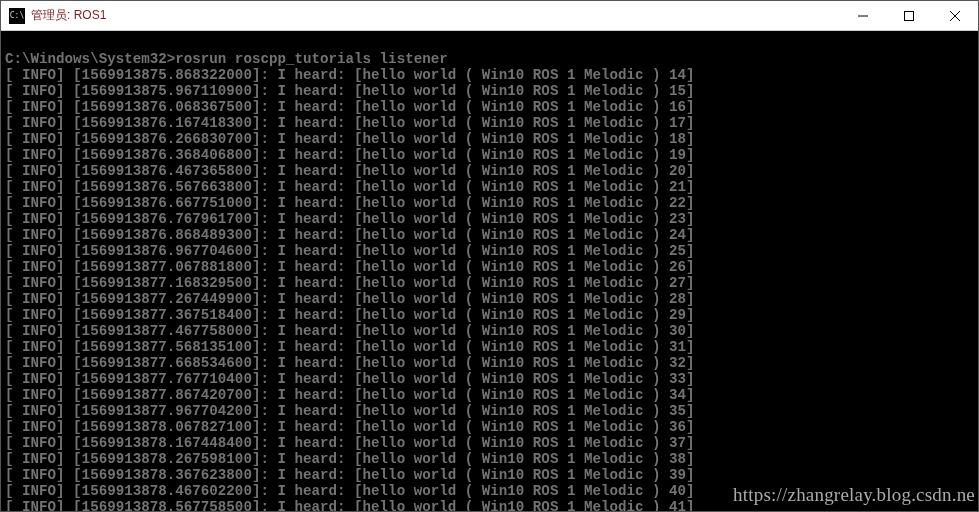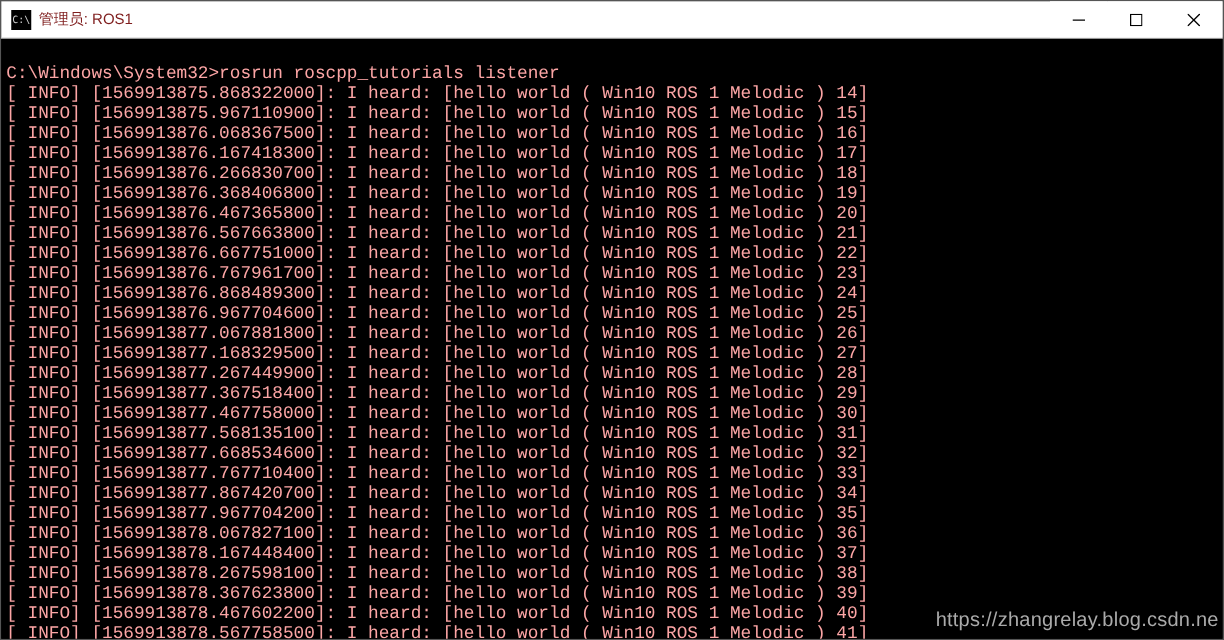"C:\Windows\System32>rosrun" .terminal { color: #fca5a5 -> #737373; font-weight: none -> bold }
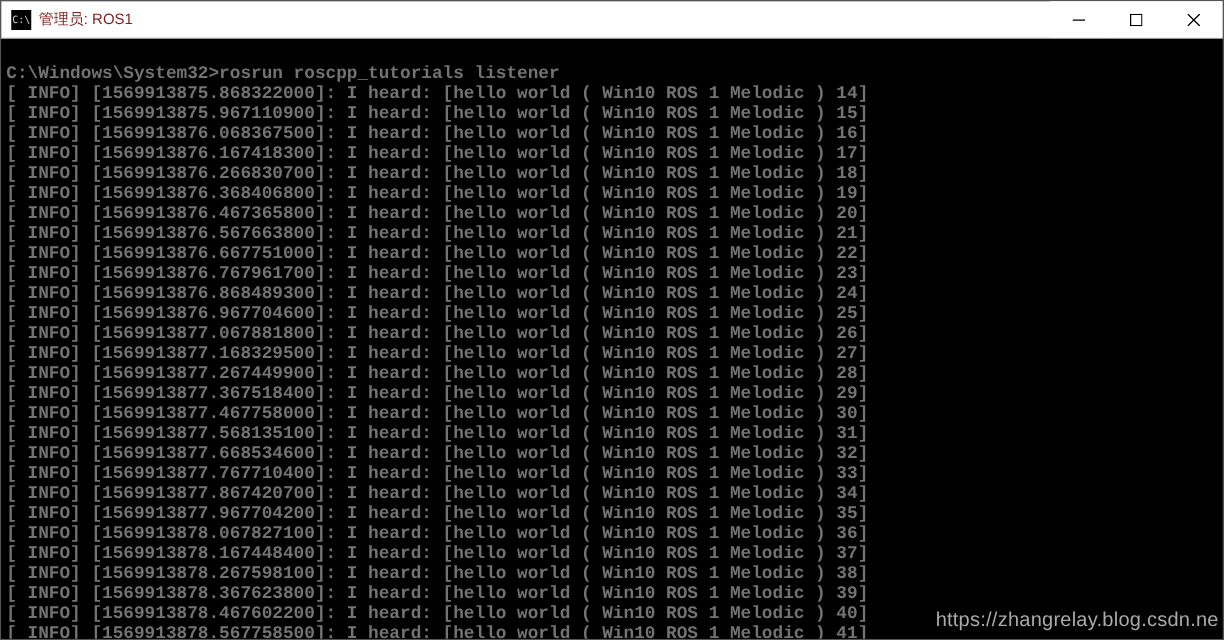"https://zhangrelay.blog.csdn.ne" .watermark { font-family: Liberation Sans, sans-serif -> Liberation Serif, serif; font-size: 16px -> 19px }
